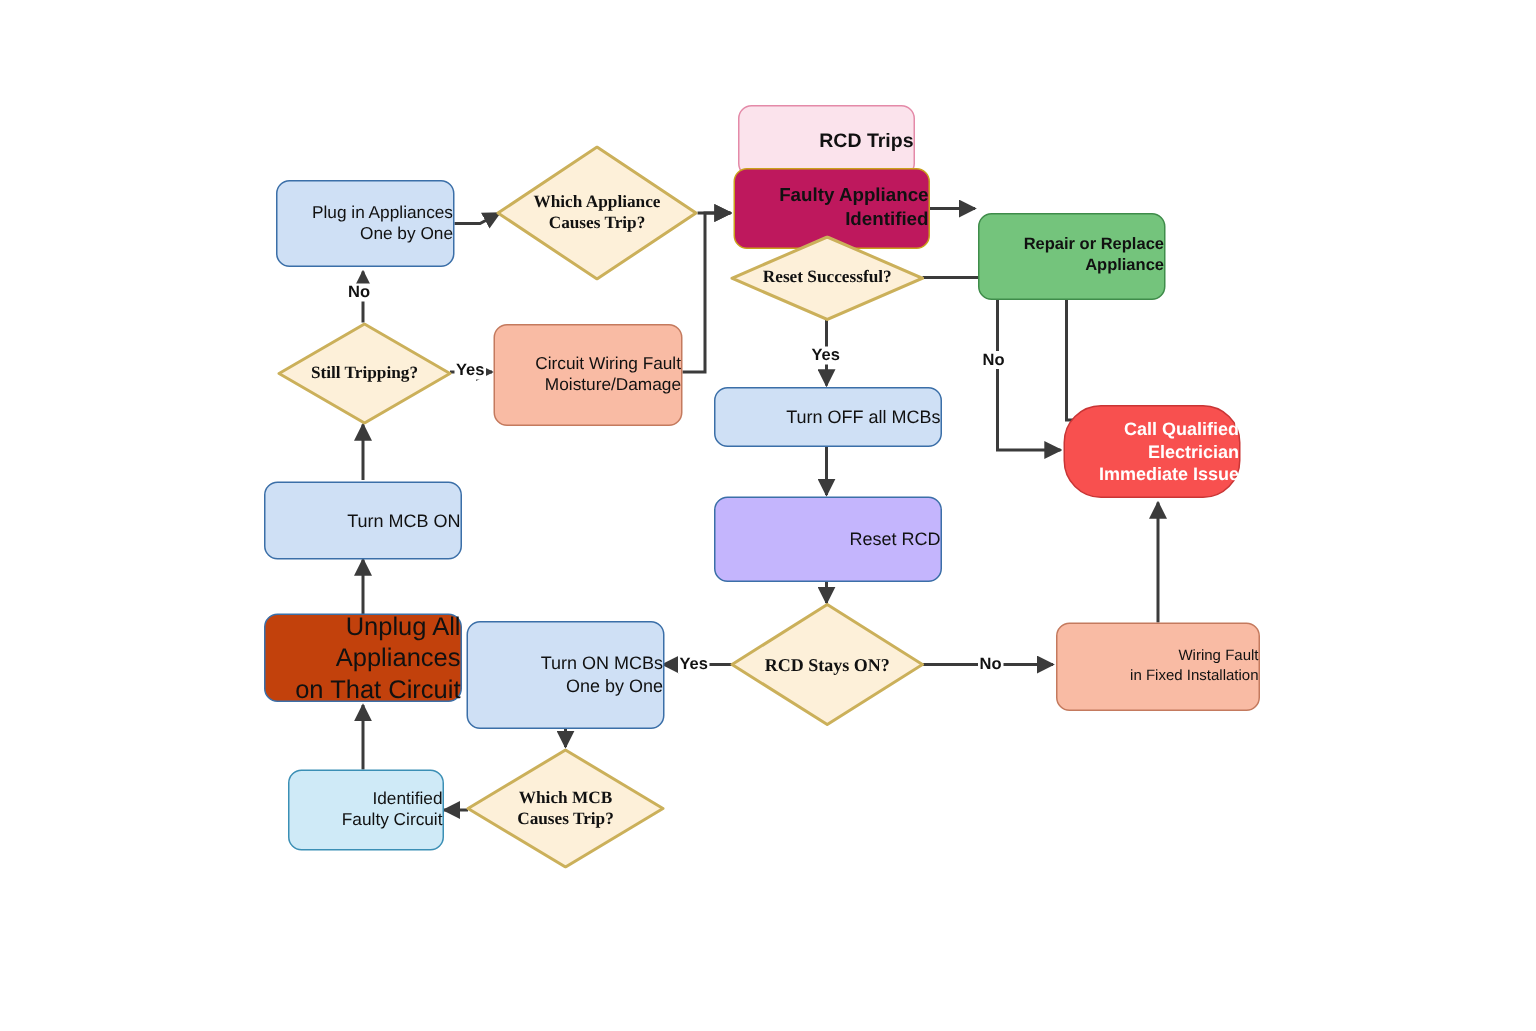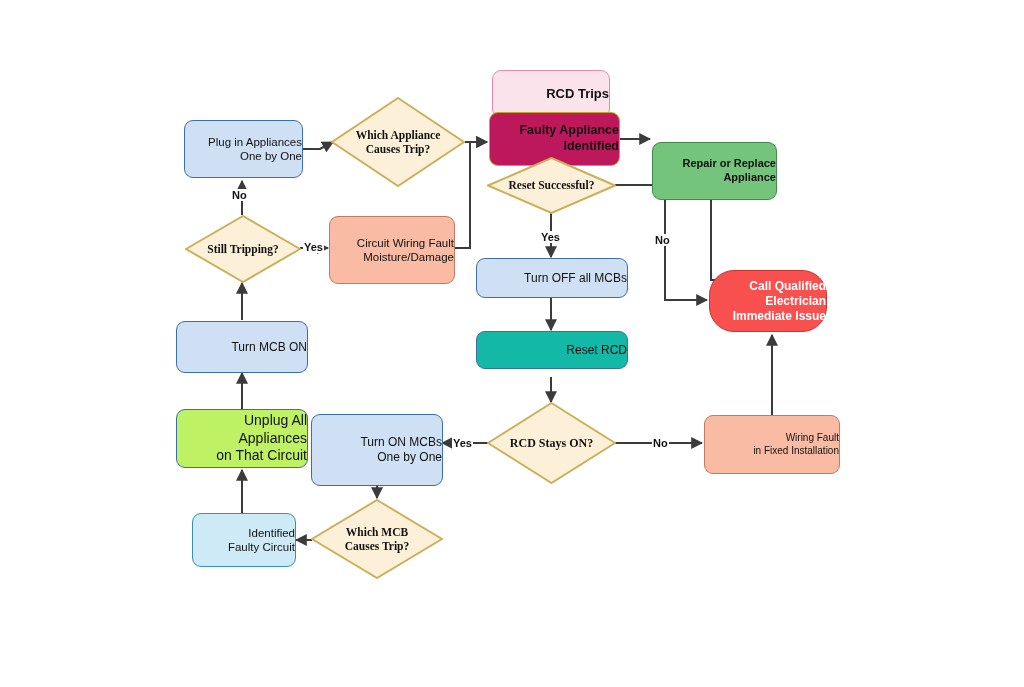"Reset RCD" div.node { background: #14b8a6 -> #c4b5fd; height: 38px -> 57px }
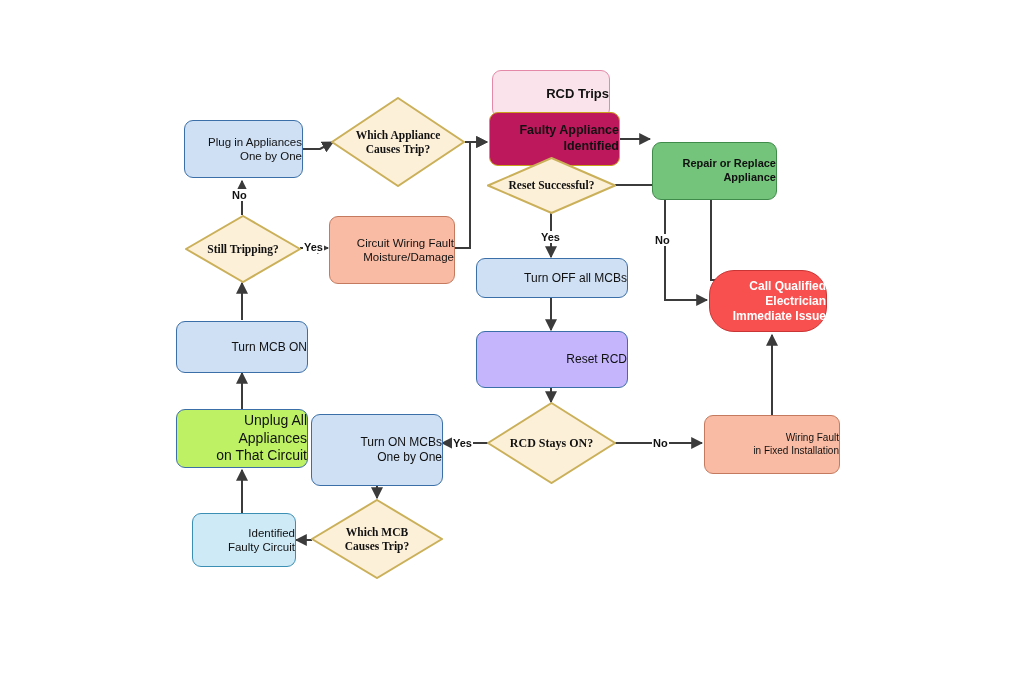"Unplug All Appliances" div.node { background: #bef264 -> #c2410c; font-size: 14px -> 17px }
